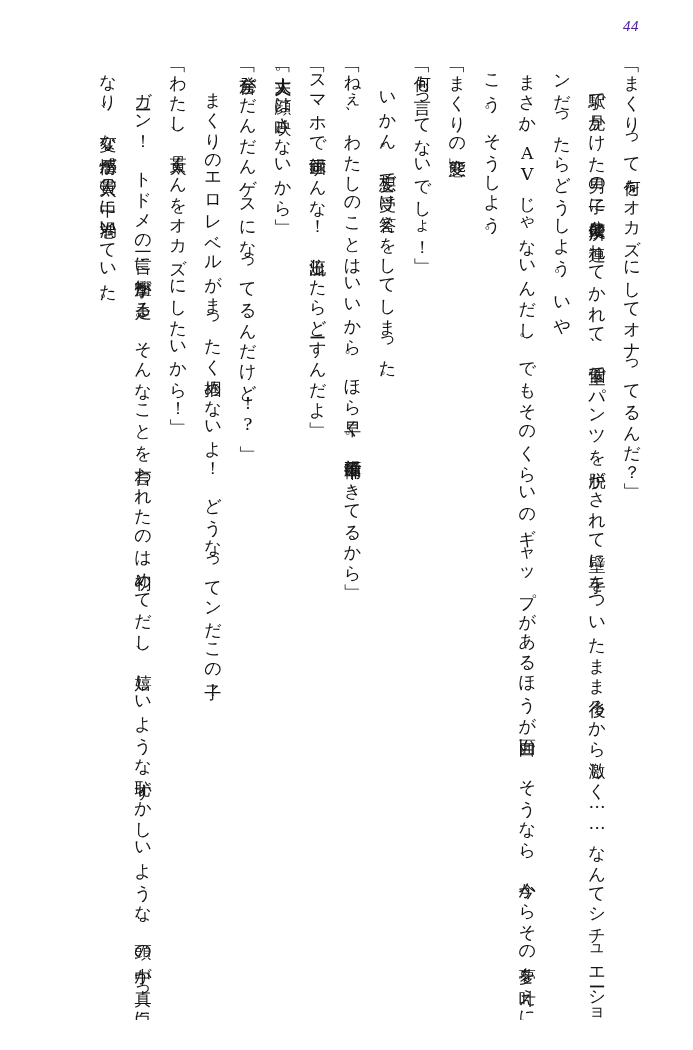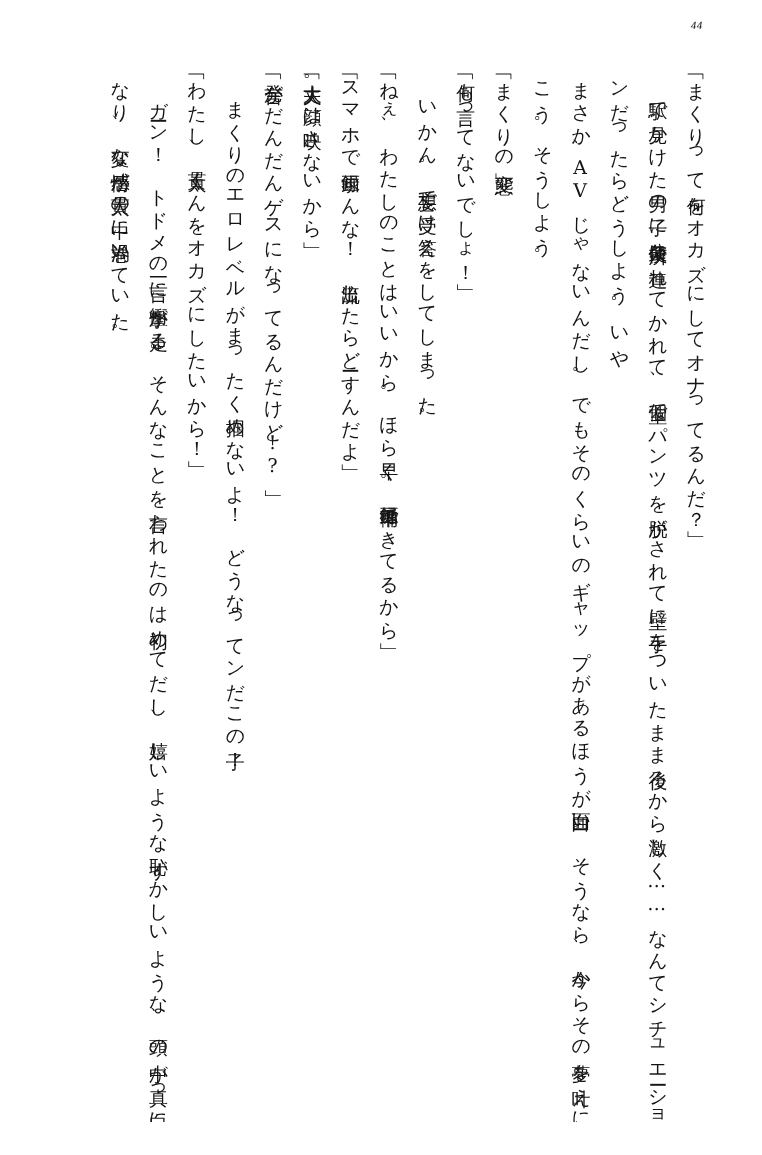"44" .page-number { color: #000000 -> #4c1d95; font-size: 10px -> 15px }
